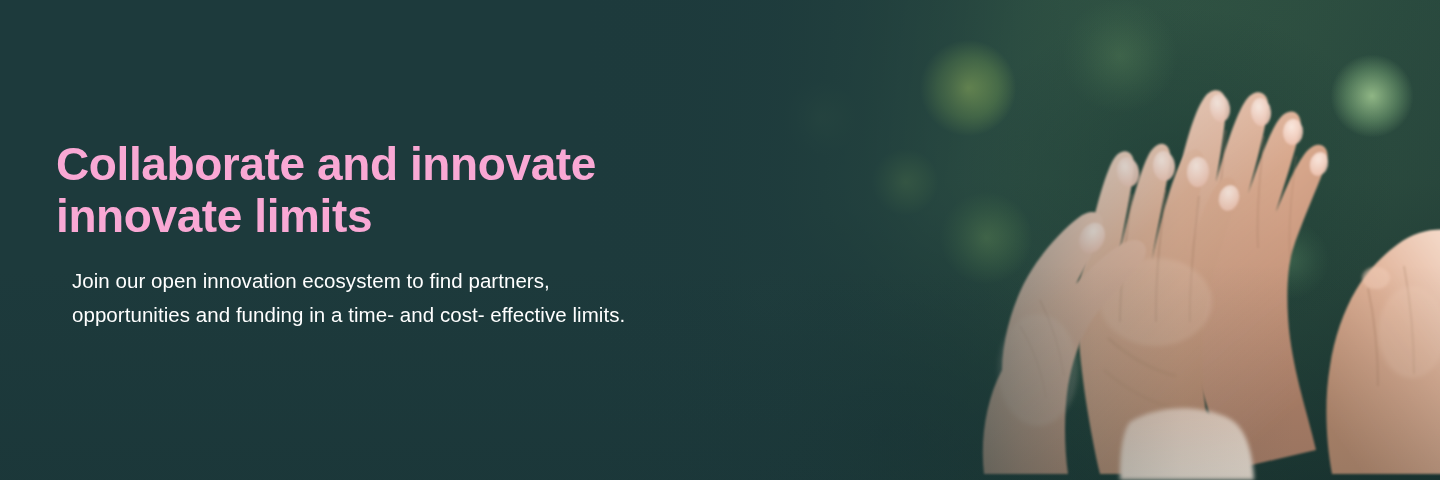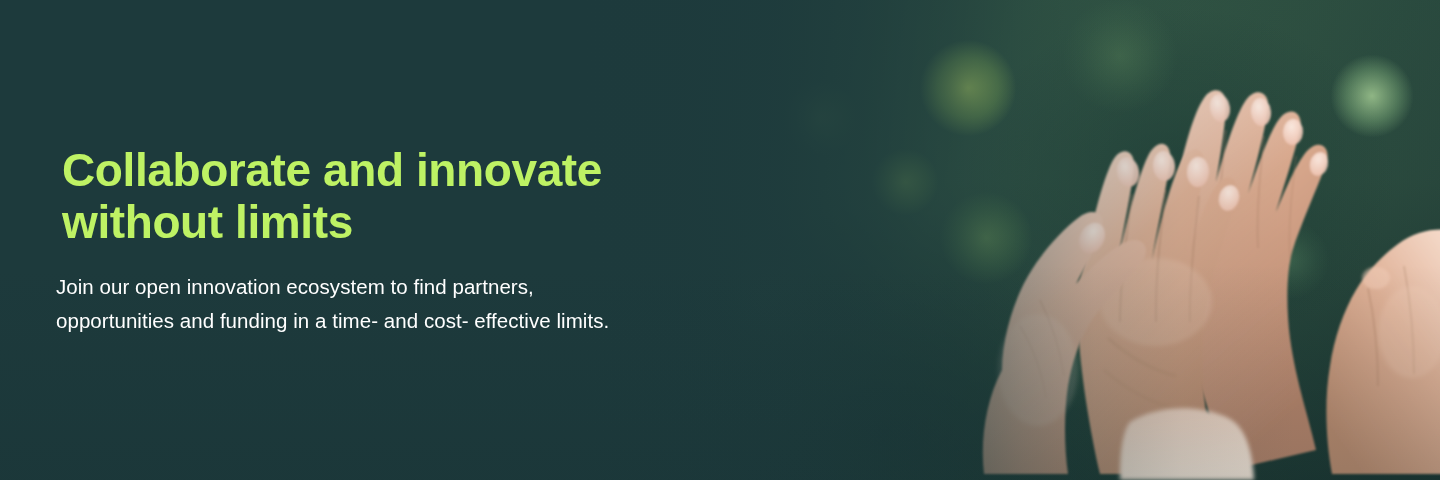"Collaborate and innovate" .headline { color: #bef264 -> #f9a8d4; margin: 6px -> 0 }
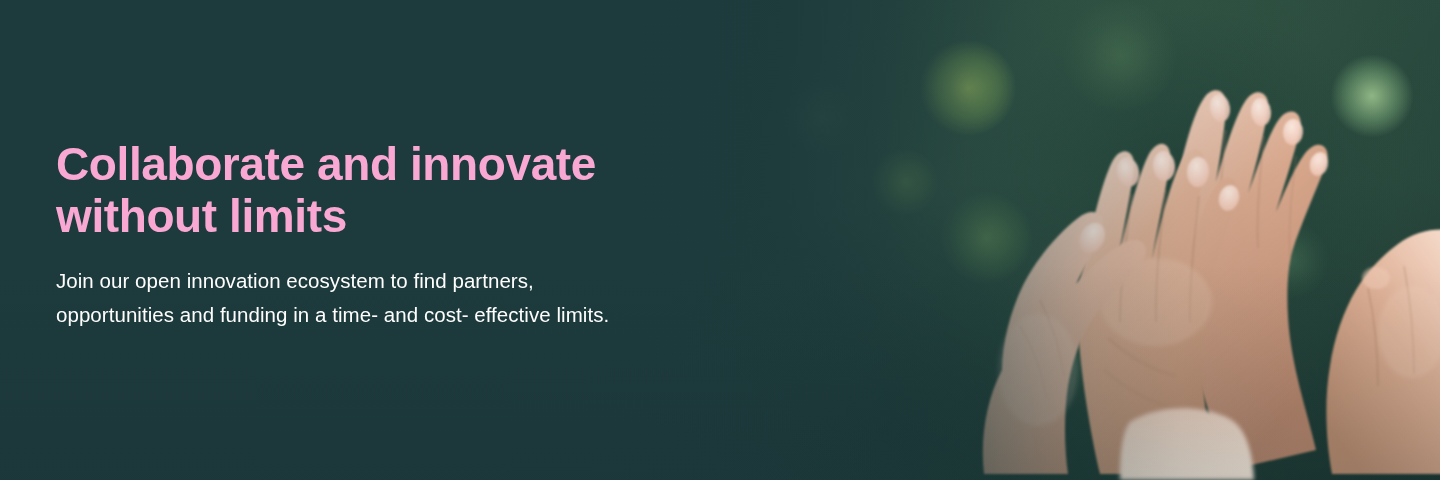"without limits" span.line { text: without -> innovate }
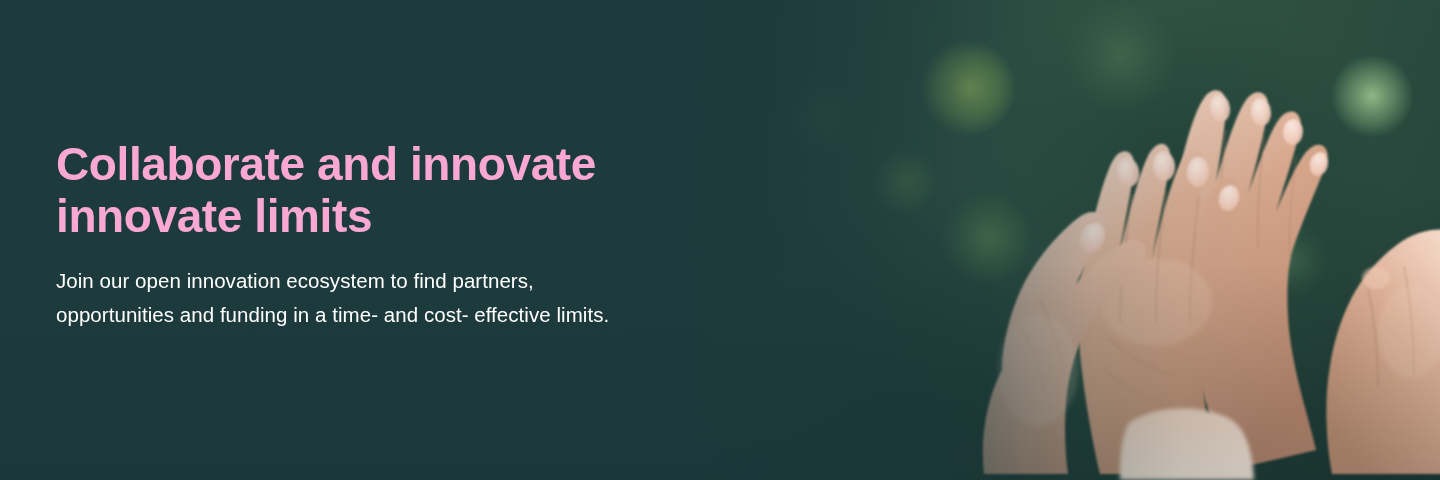"Join our open innovation ecosystem" .subcopy { margin: 22px 0 0 0 -> 22px 0 0 16px }
